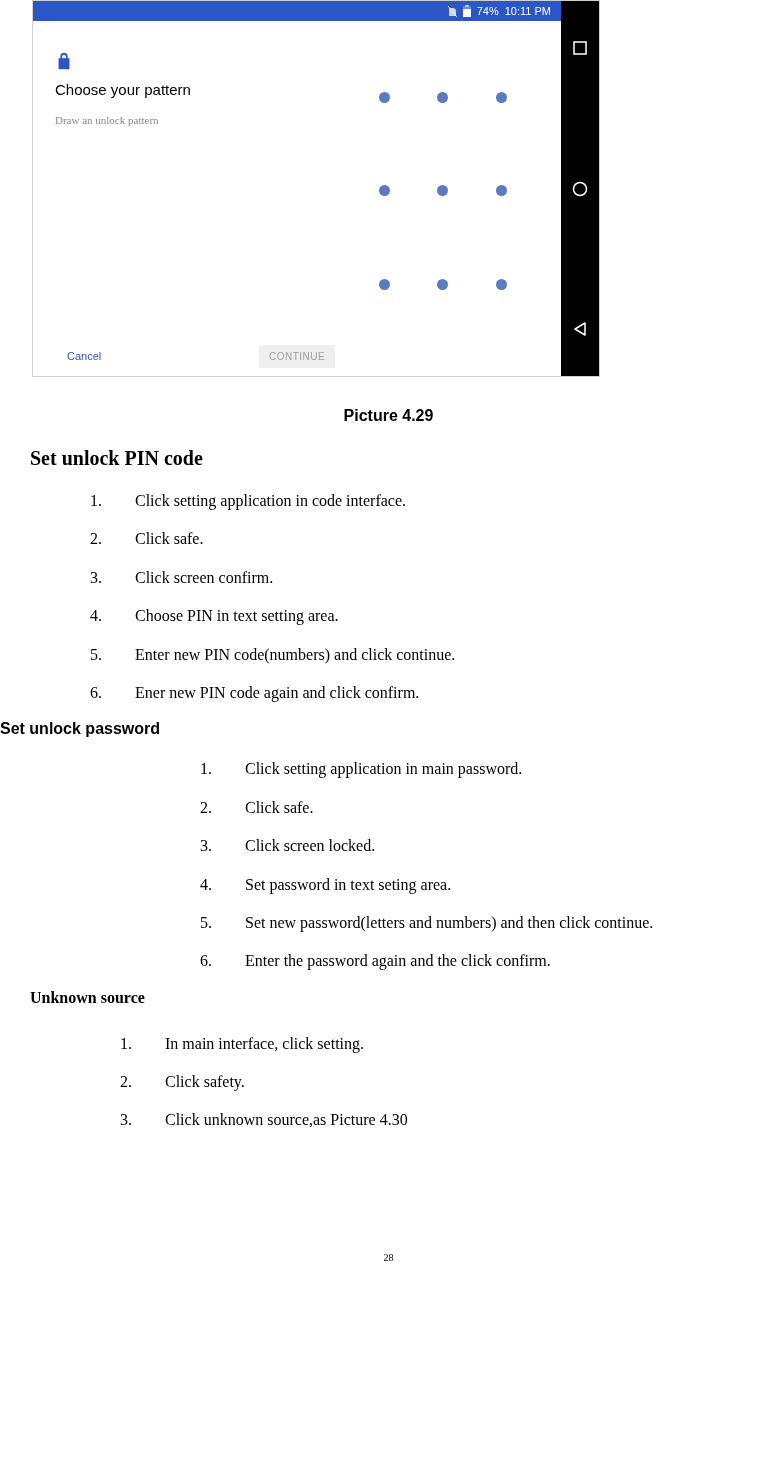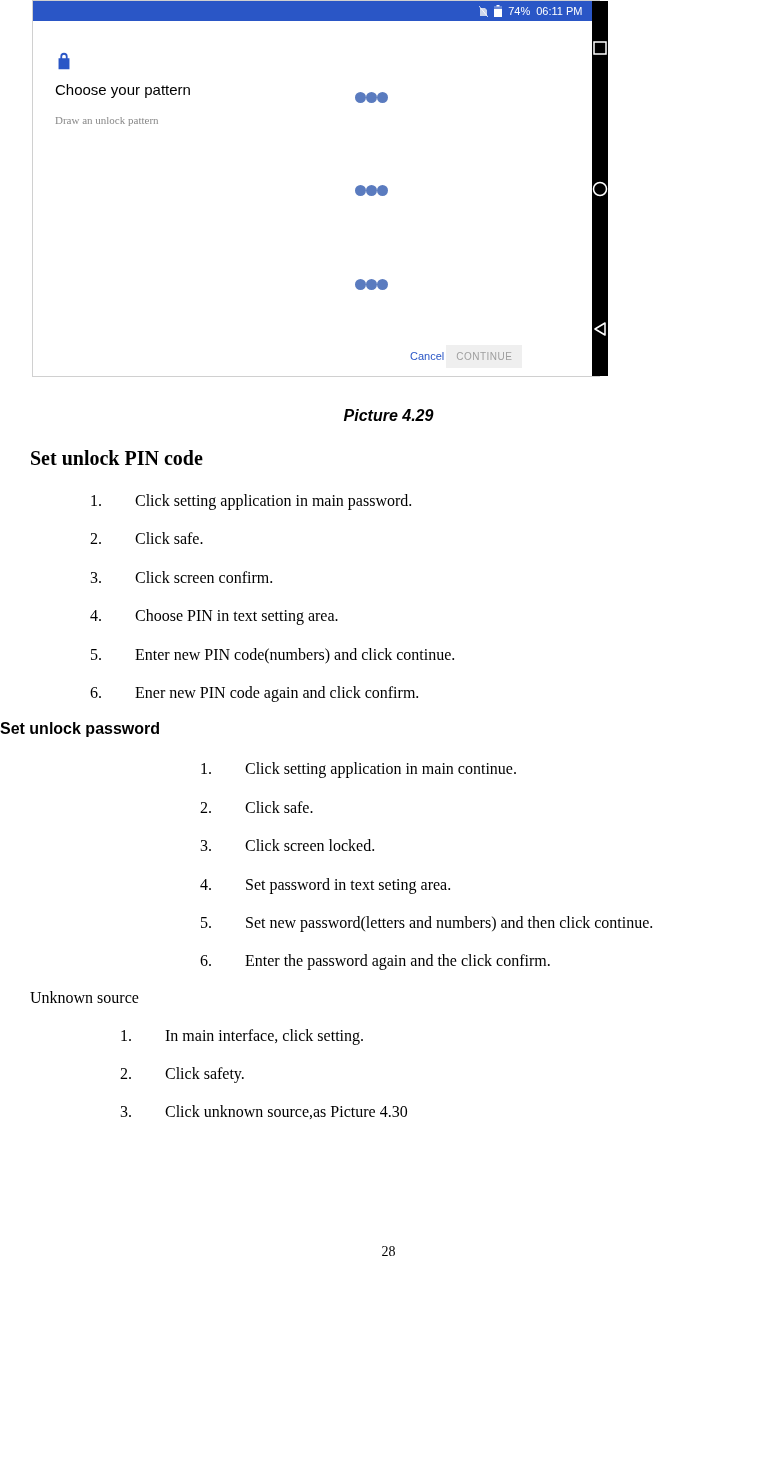"06:11 PM" span { text: 06:11 -> 10:11 }
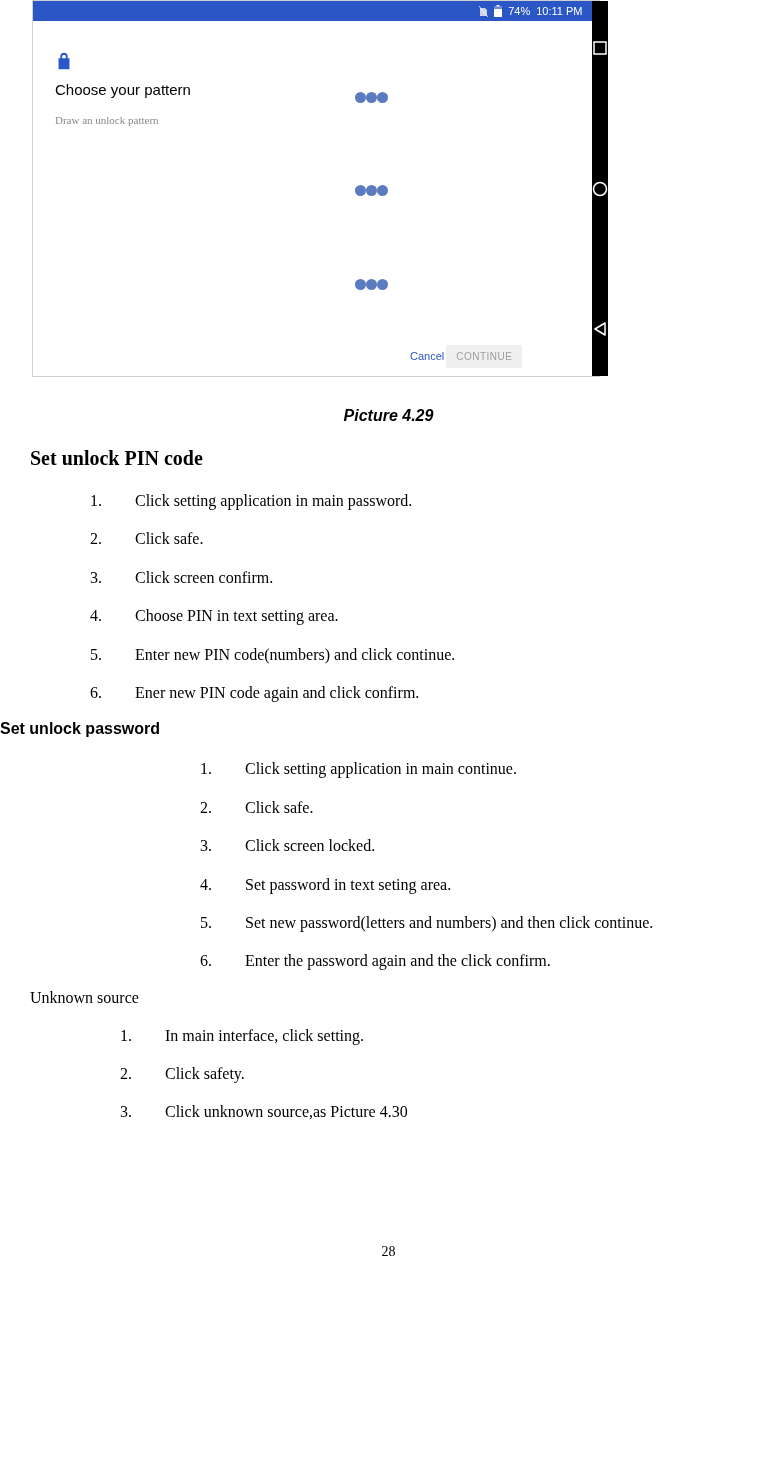"Choose your pattern" .content-area { flex-direction: row -> column }
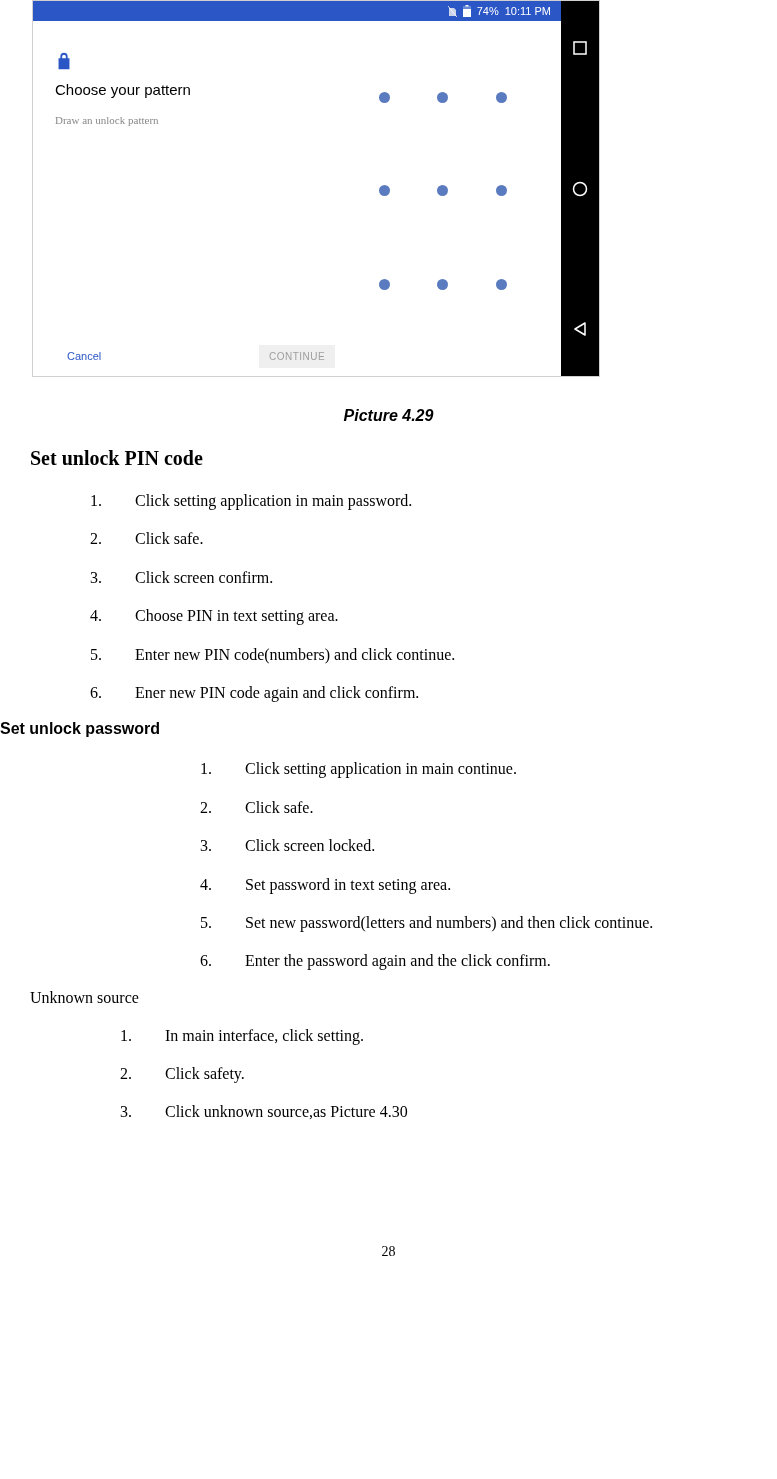"Picture 4.29" .caption { font-style: italic -> none }
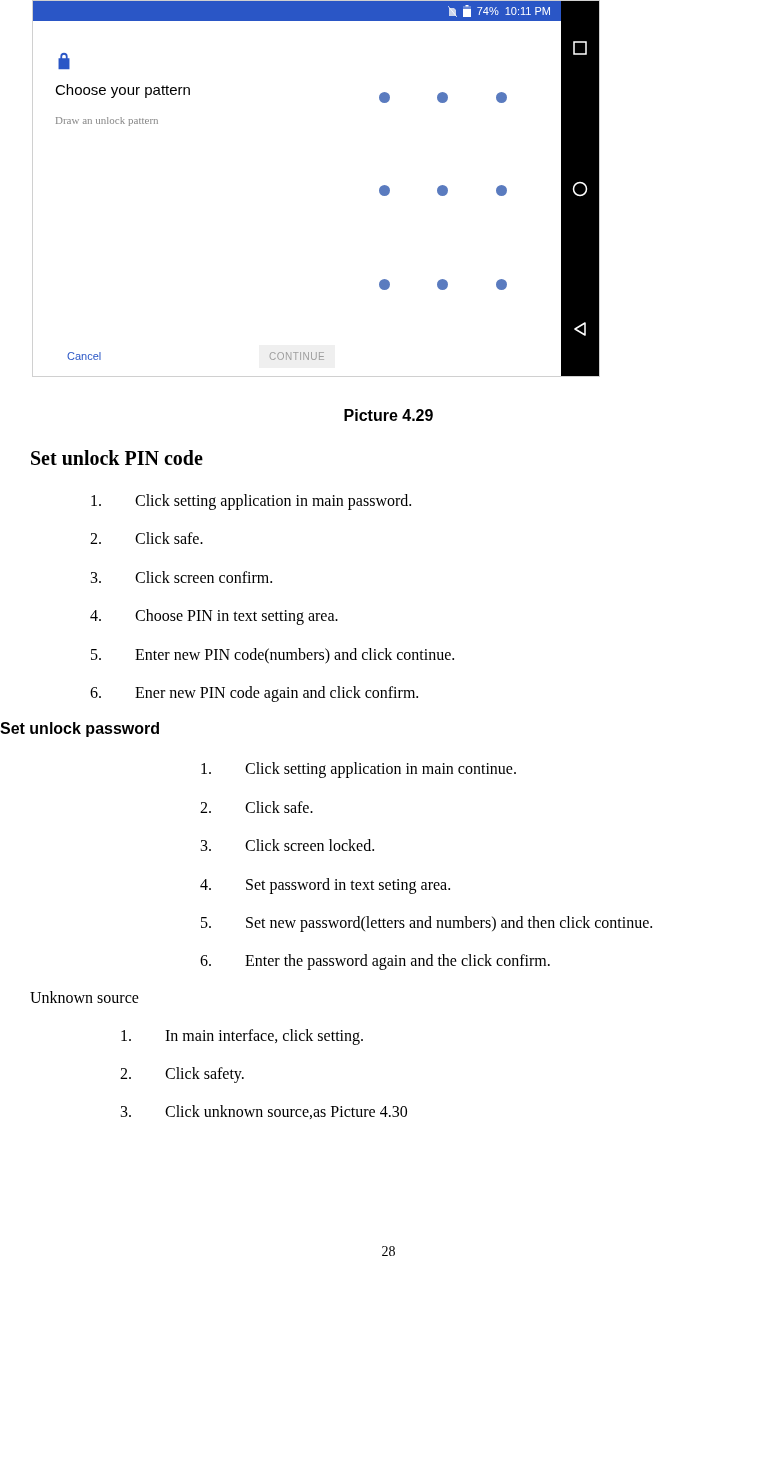"application in main password." span { text: main password -> code interface }
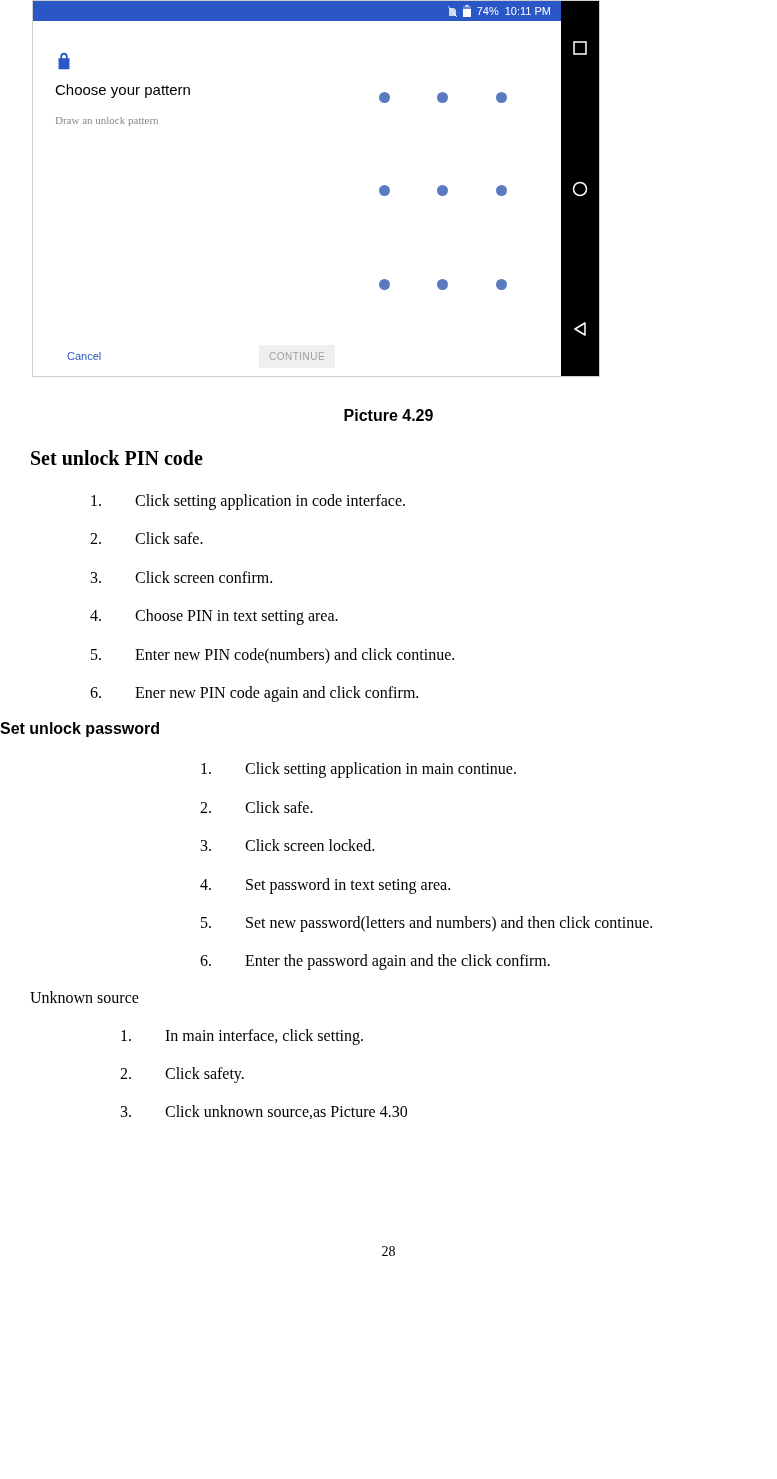"in main continue." span { text: continue -> password }
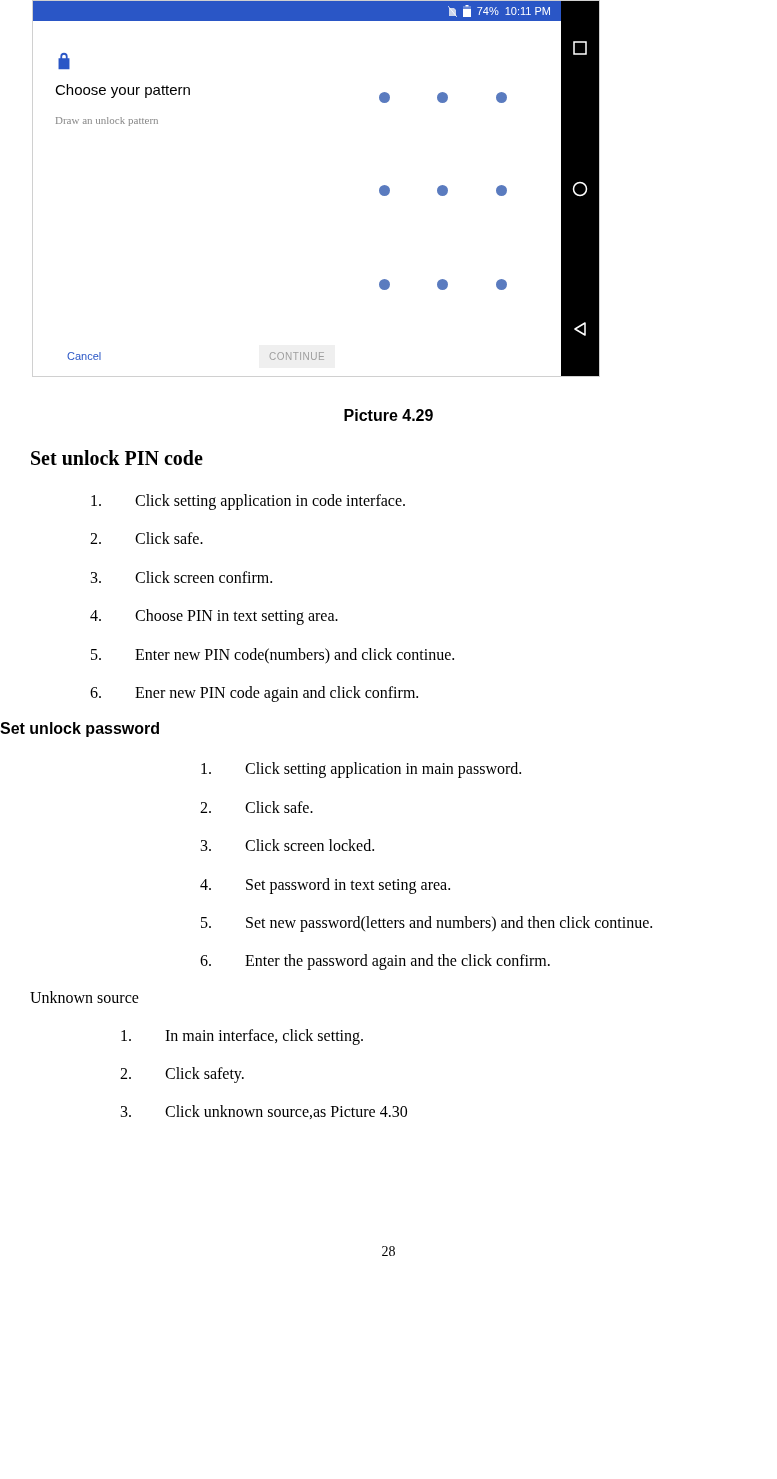"Unknown source" .section-title-serif-indent { font-weight: normal -> bold; margin-bottom: 18px -> 26px }
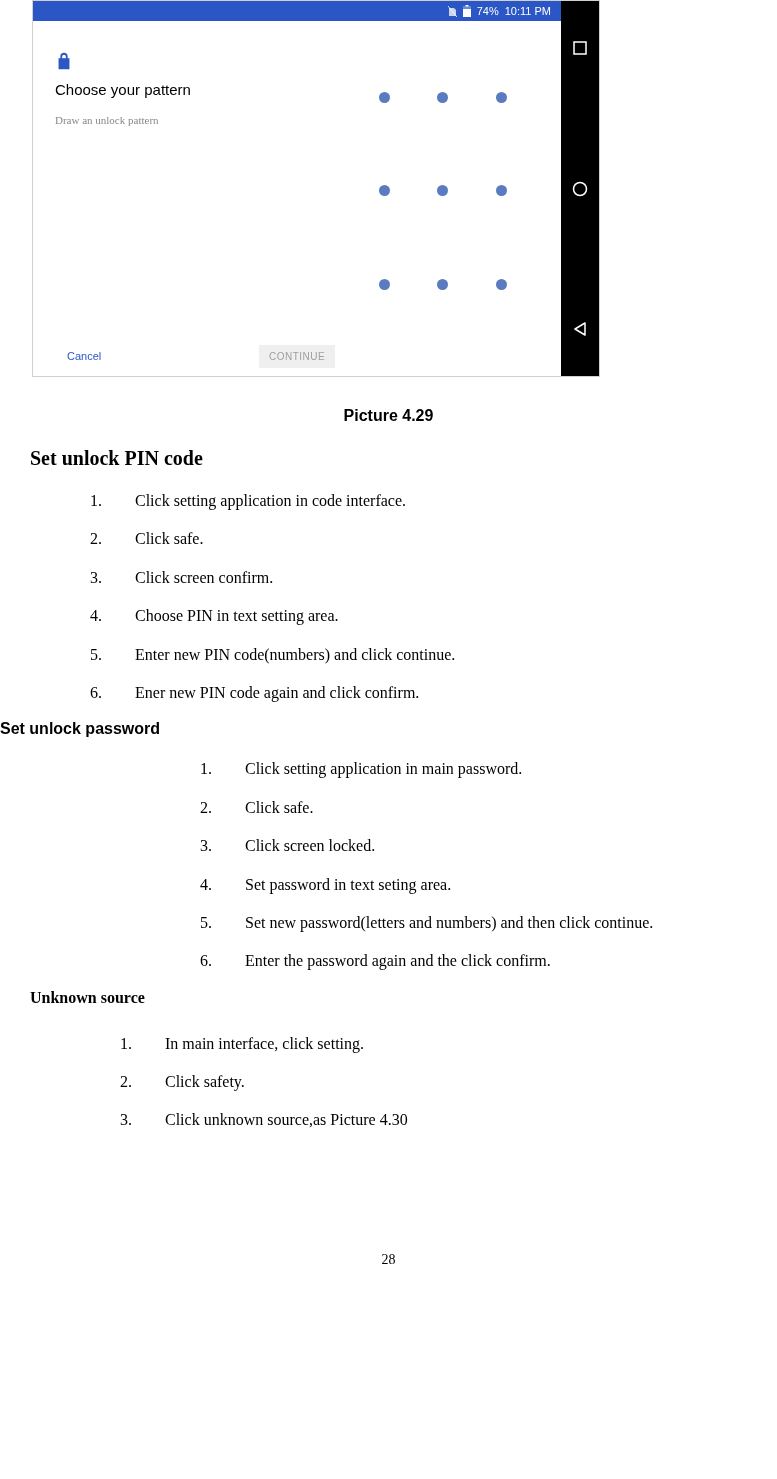"28" .page-number { font-size: 14px -> 10px }
